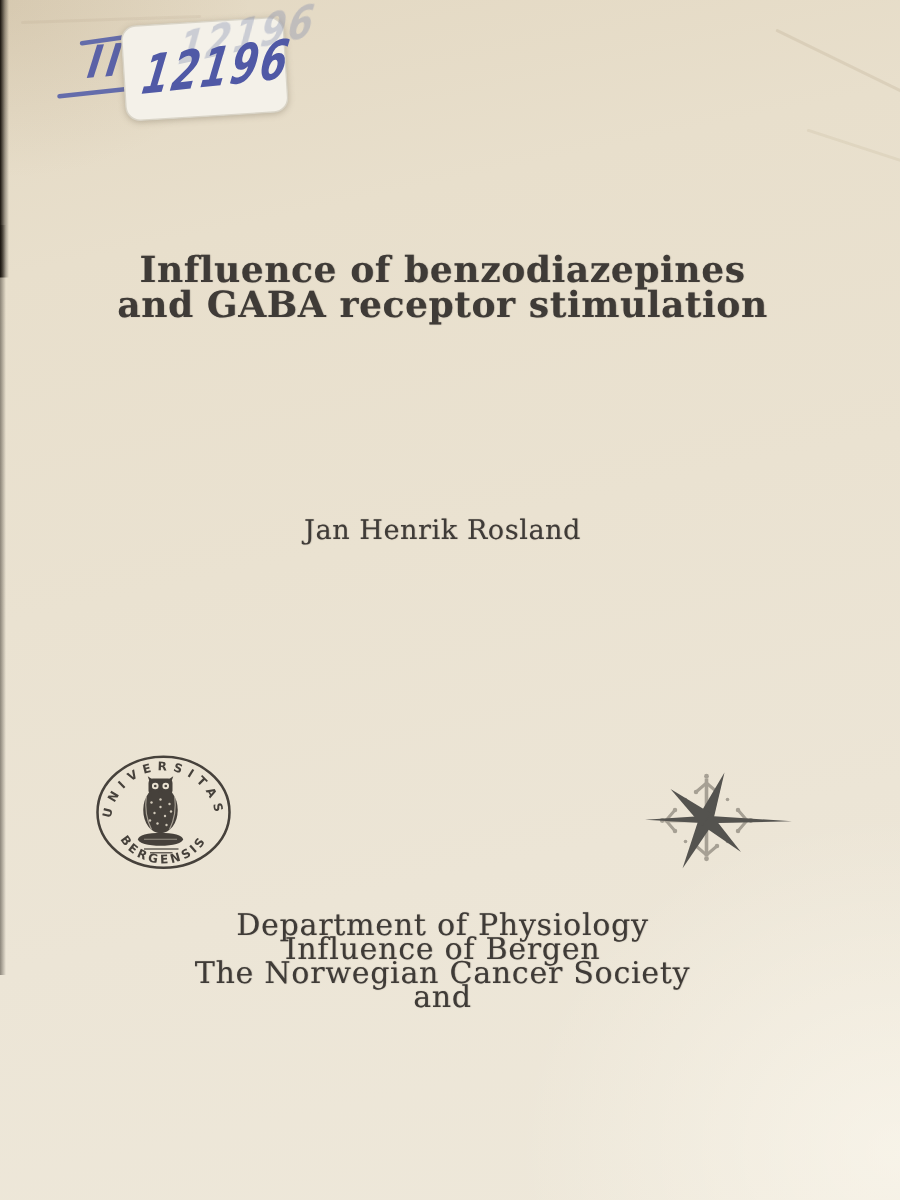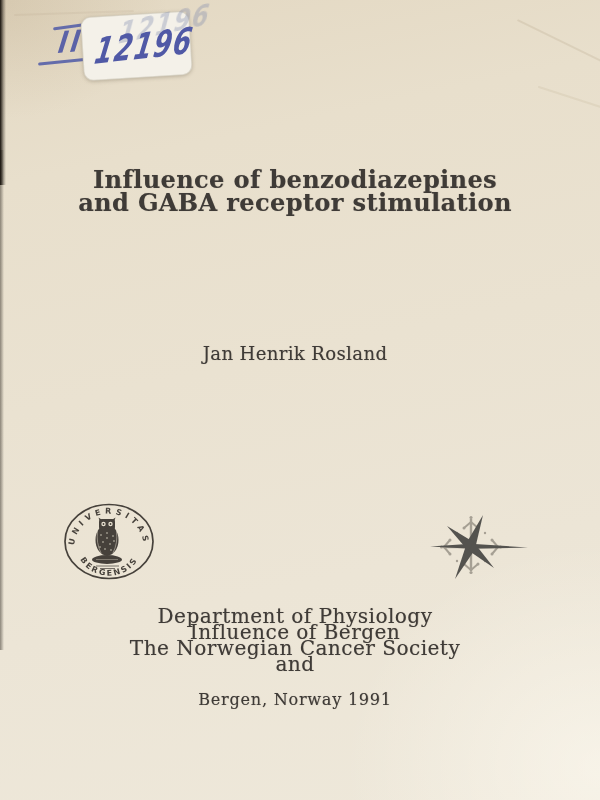"Bergen, Norway 1991" div.ink { html: <div>Bergen, Norway 1991</div> -> none }
